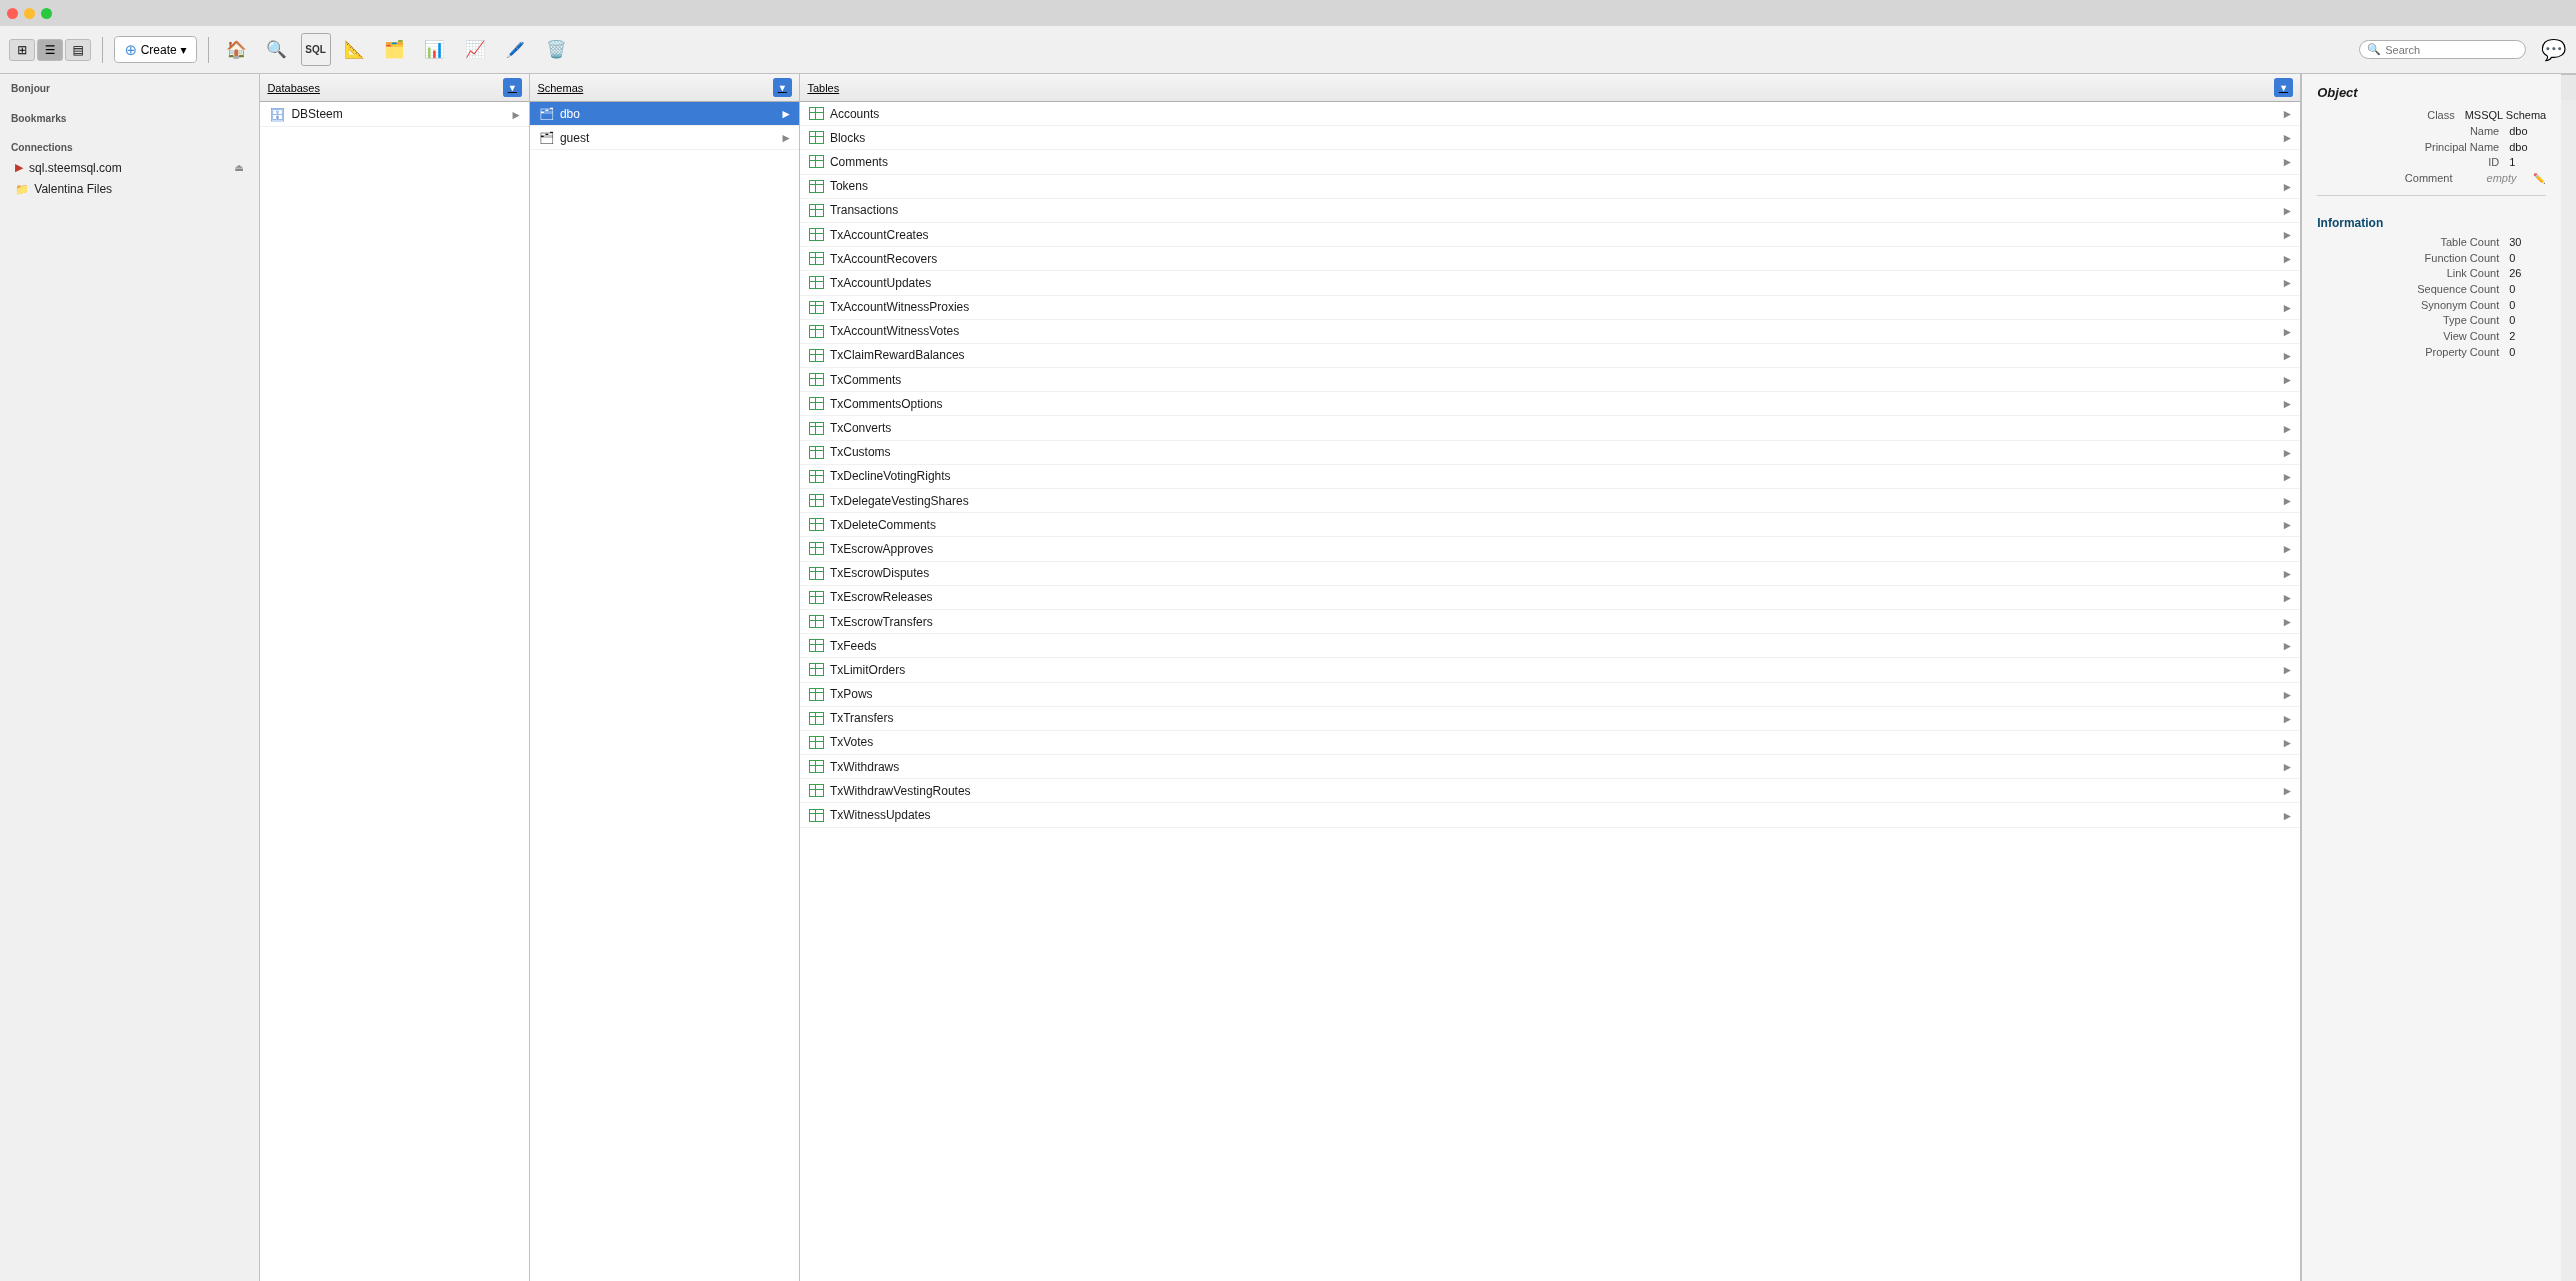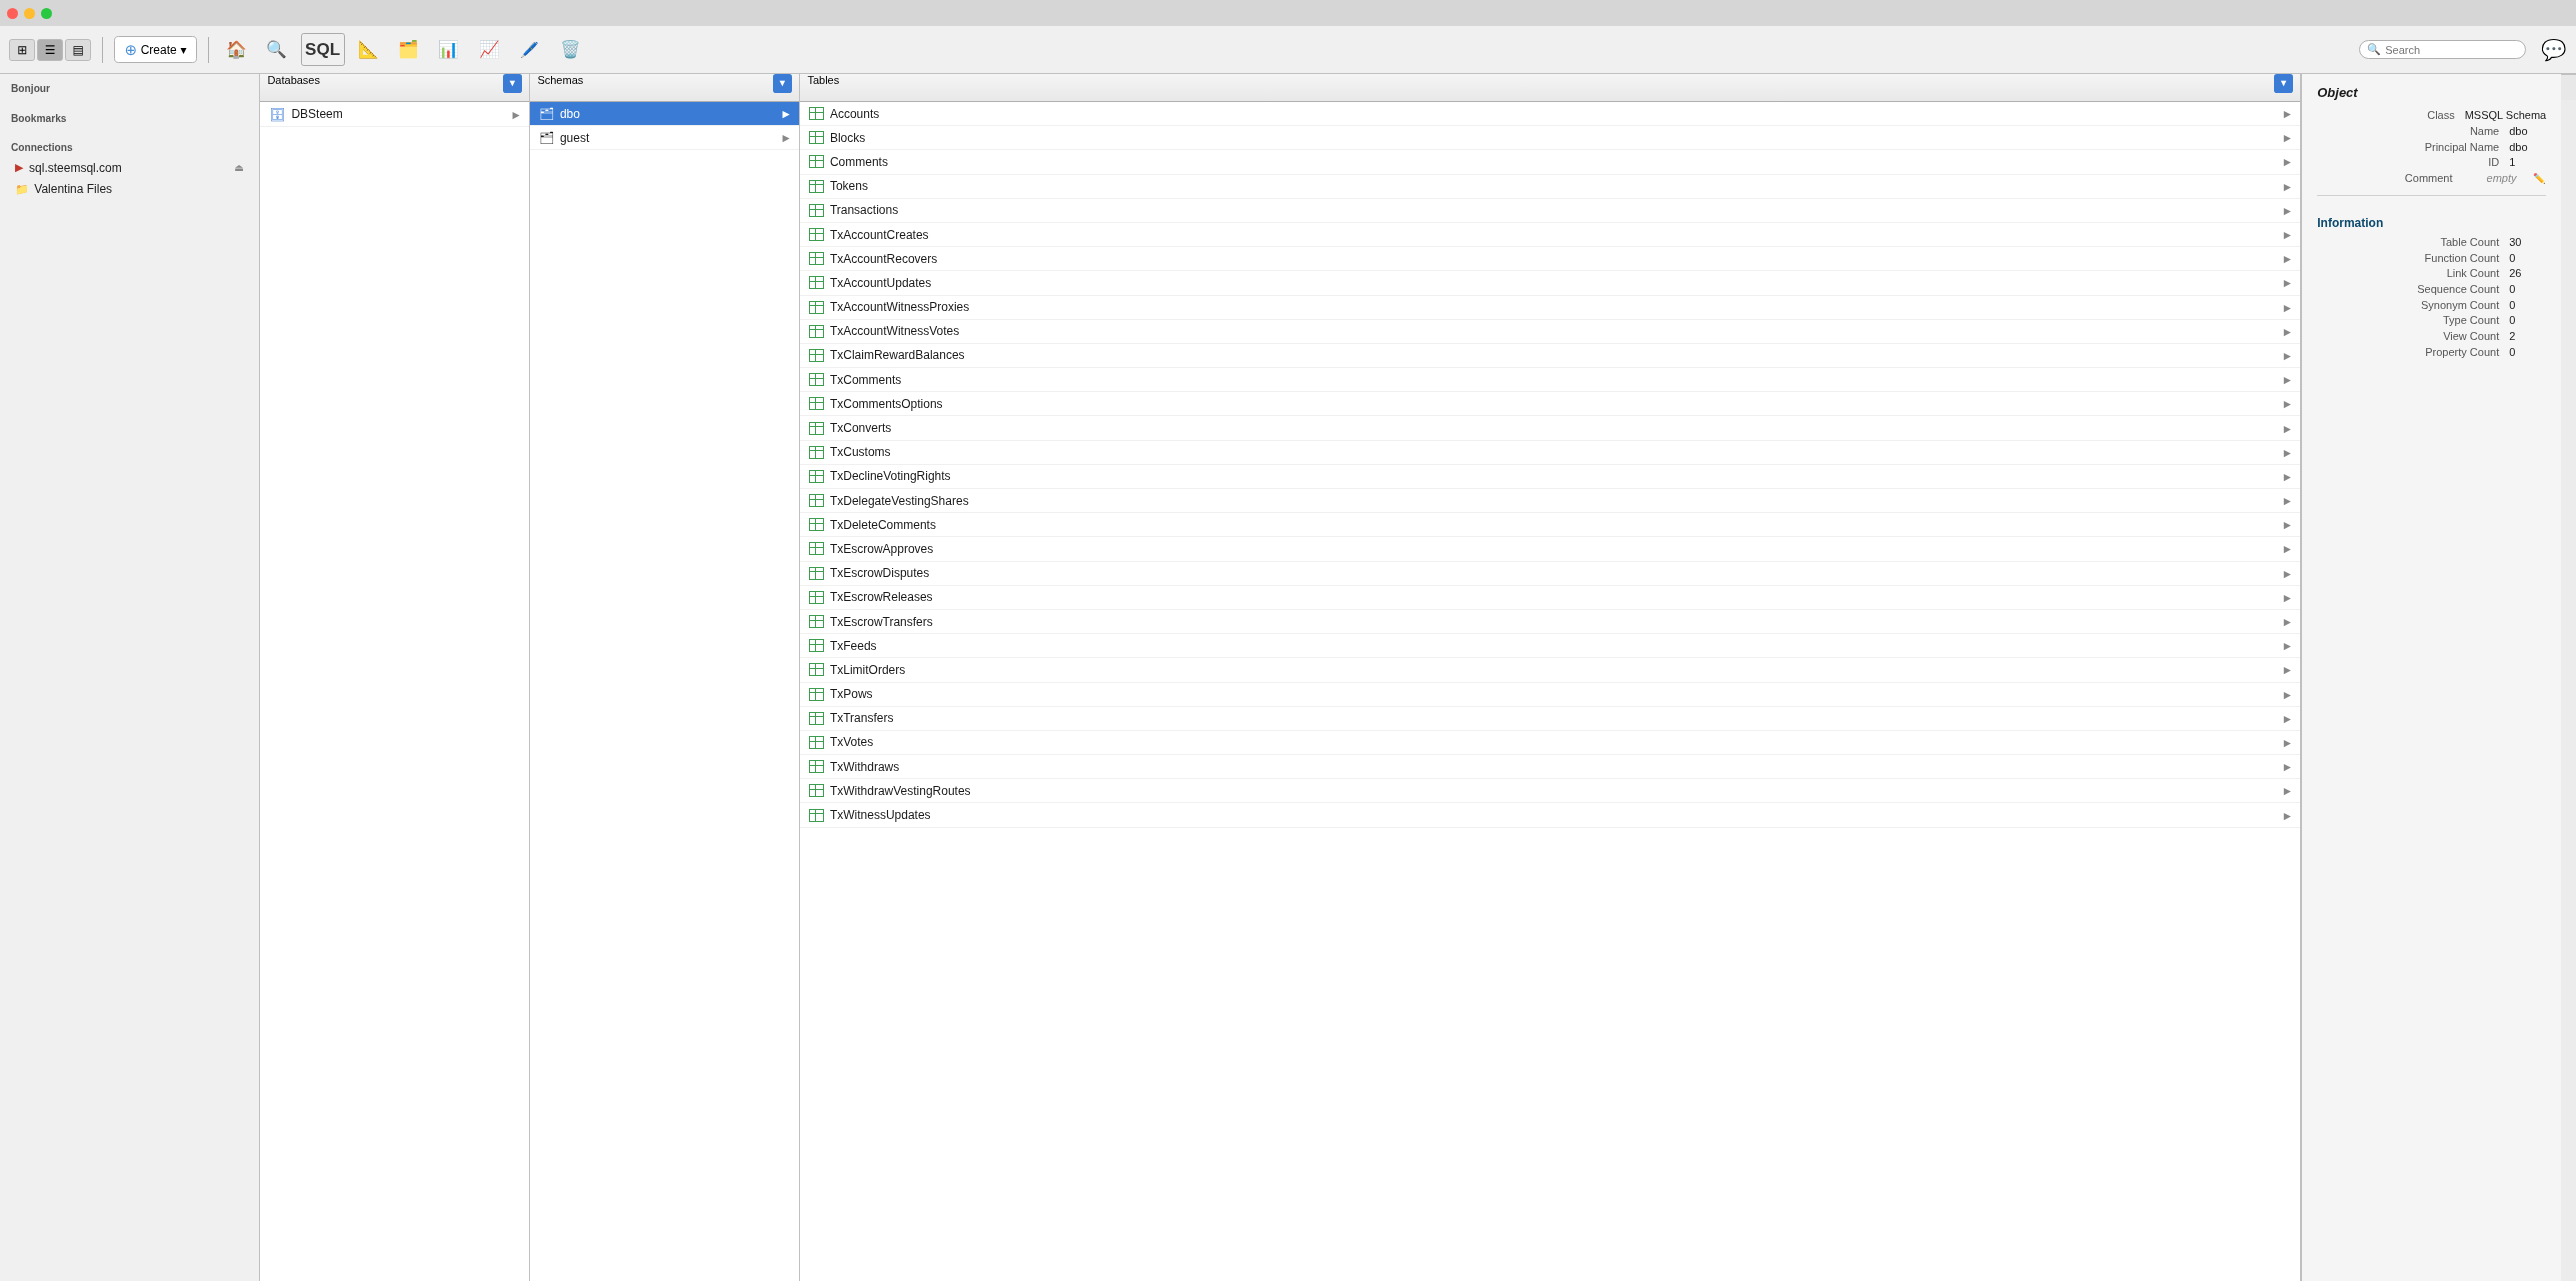"SQL" div.toolbar-icon-btn { font-size: 17px -> 10px; width: 44px -> 30px }
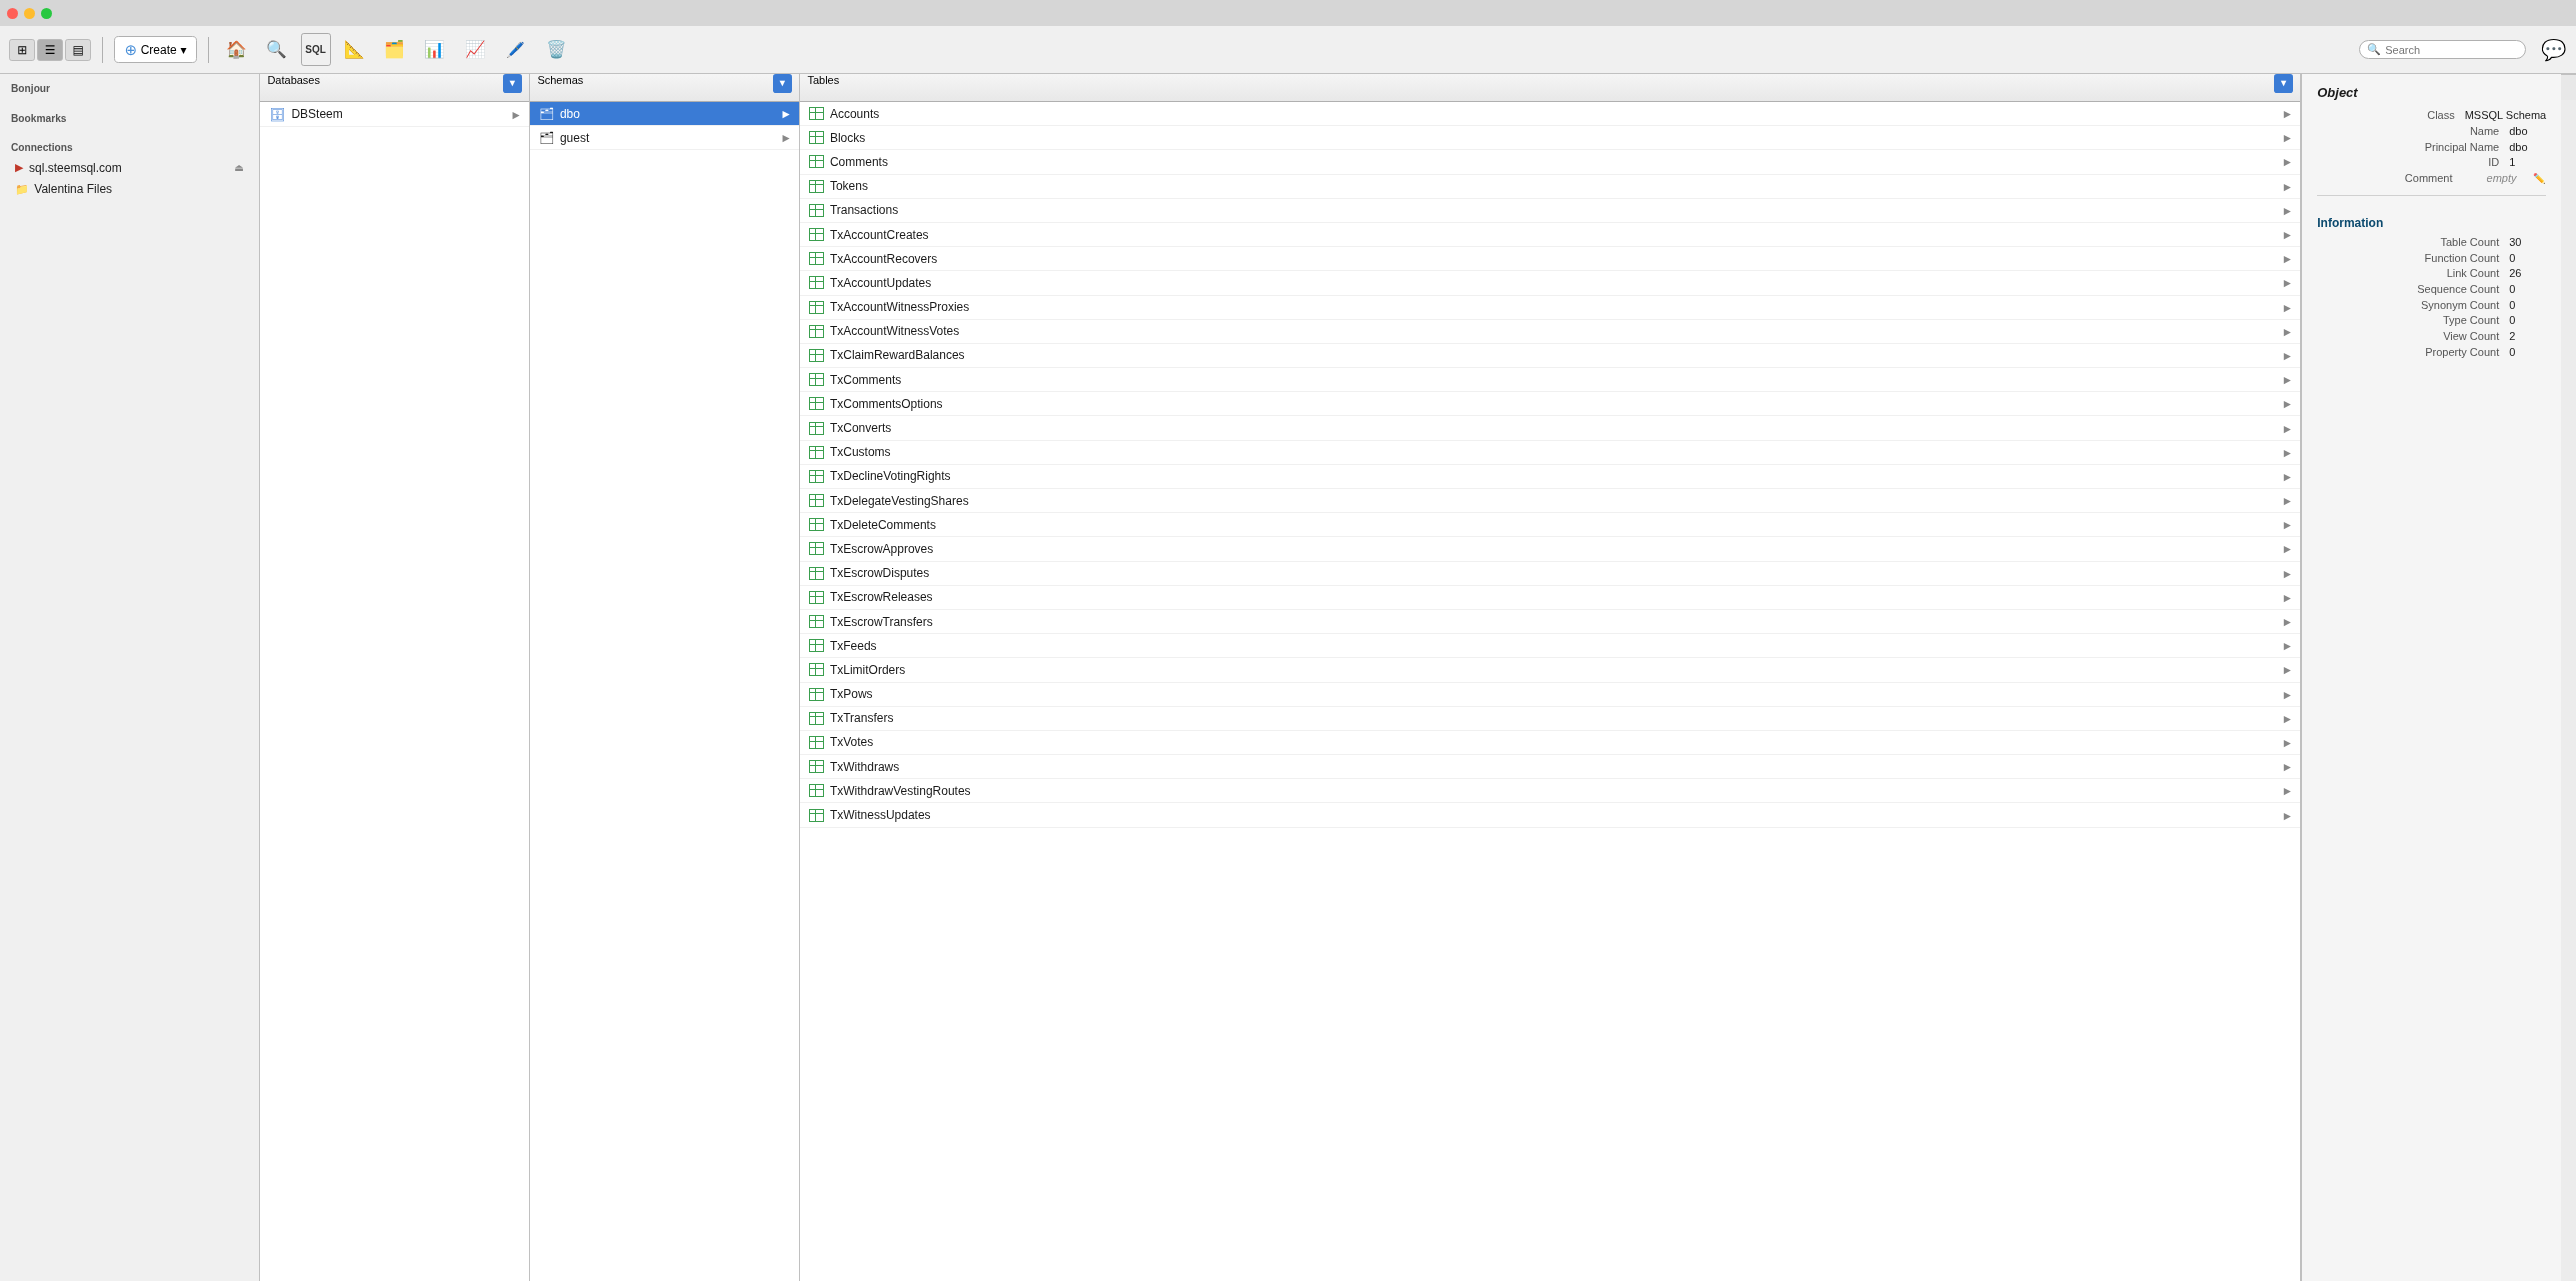"Databases" .col-header { align-items: flex-start -> center; text-decoration: none -> underline }
